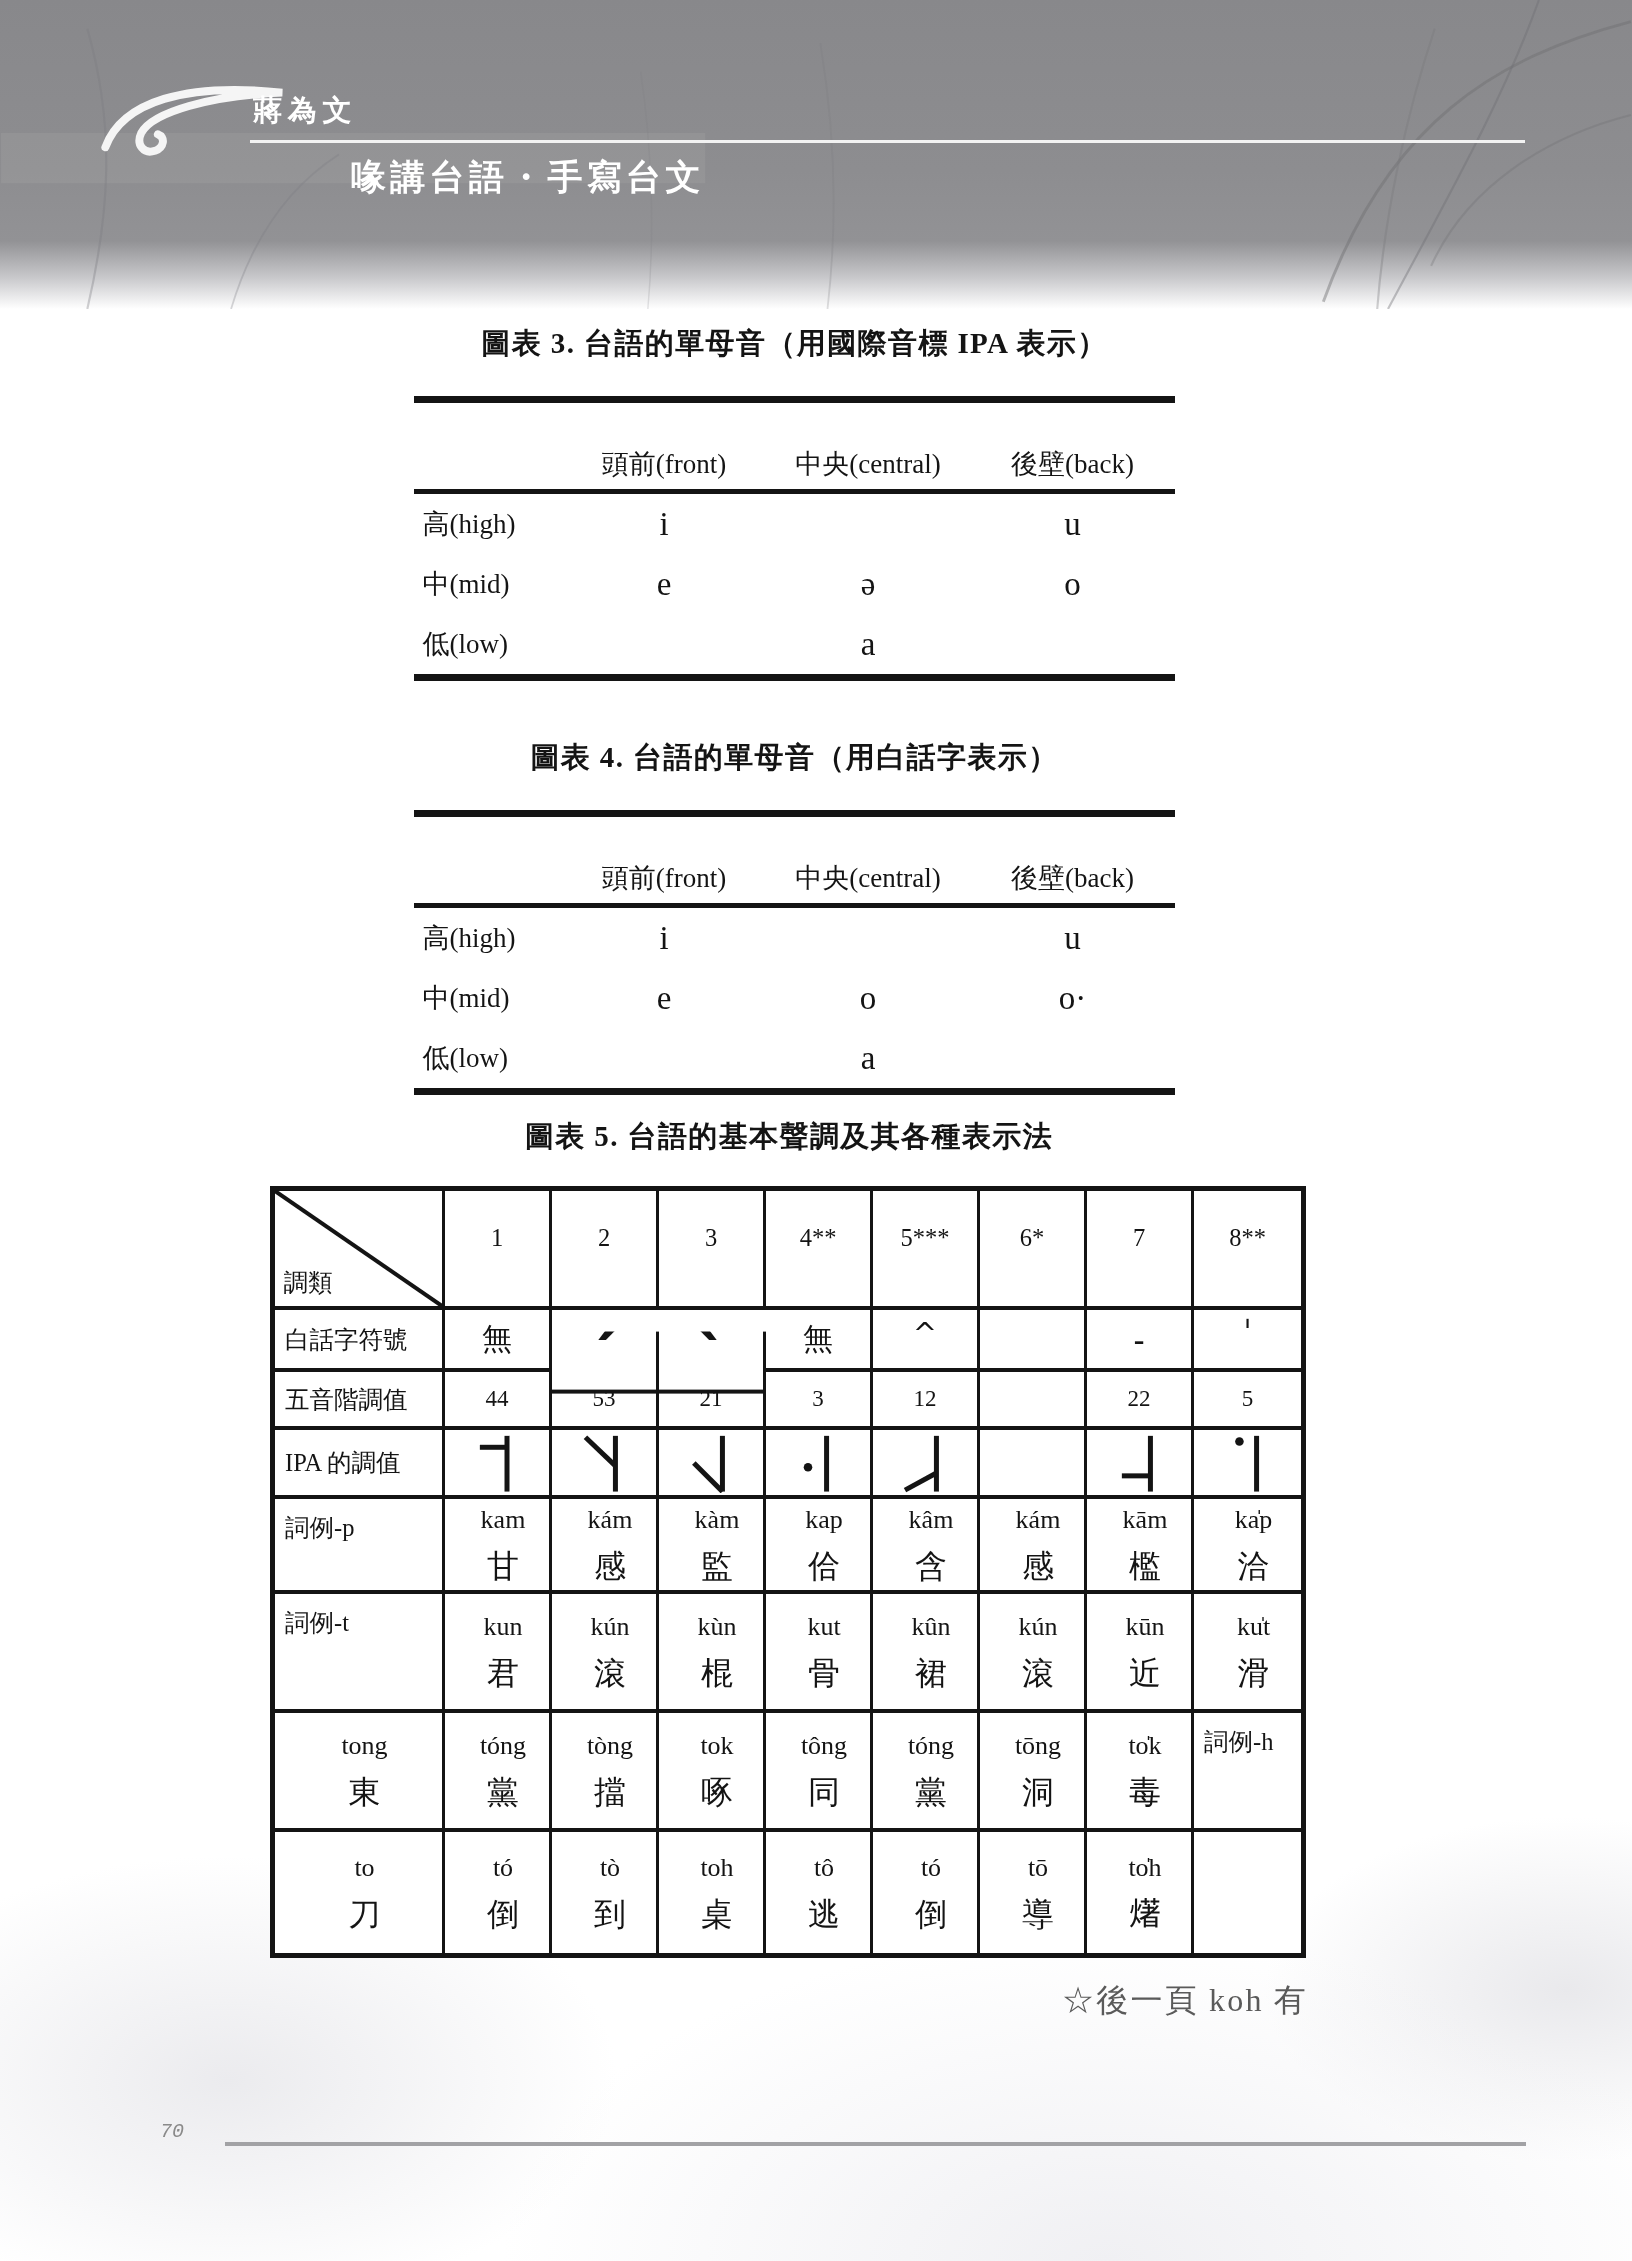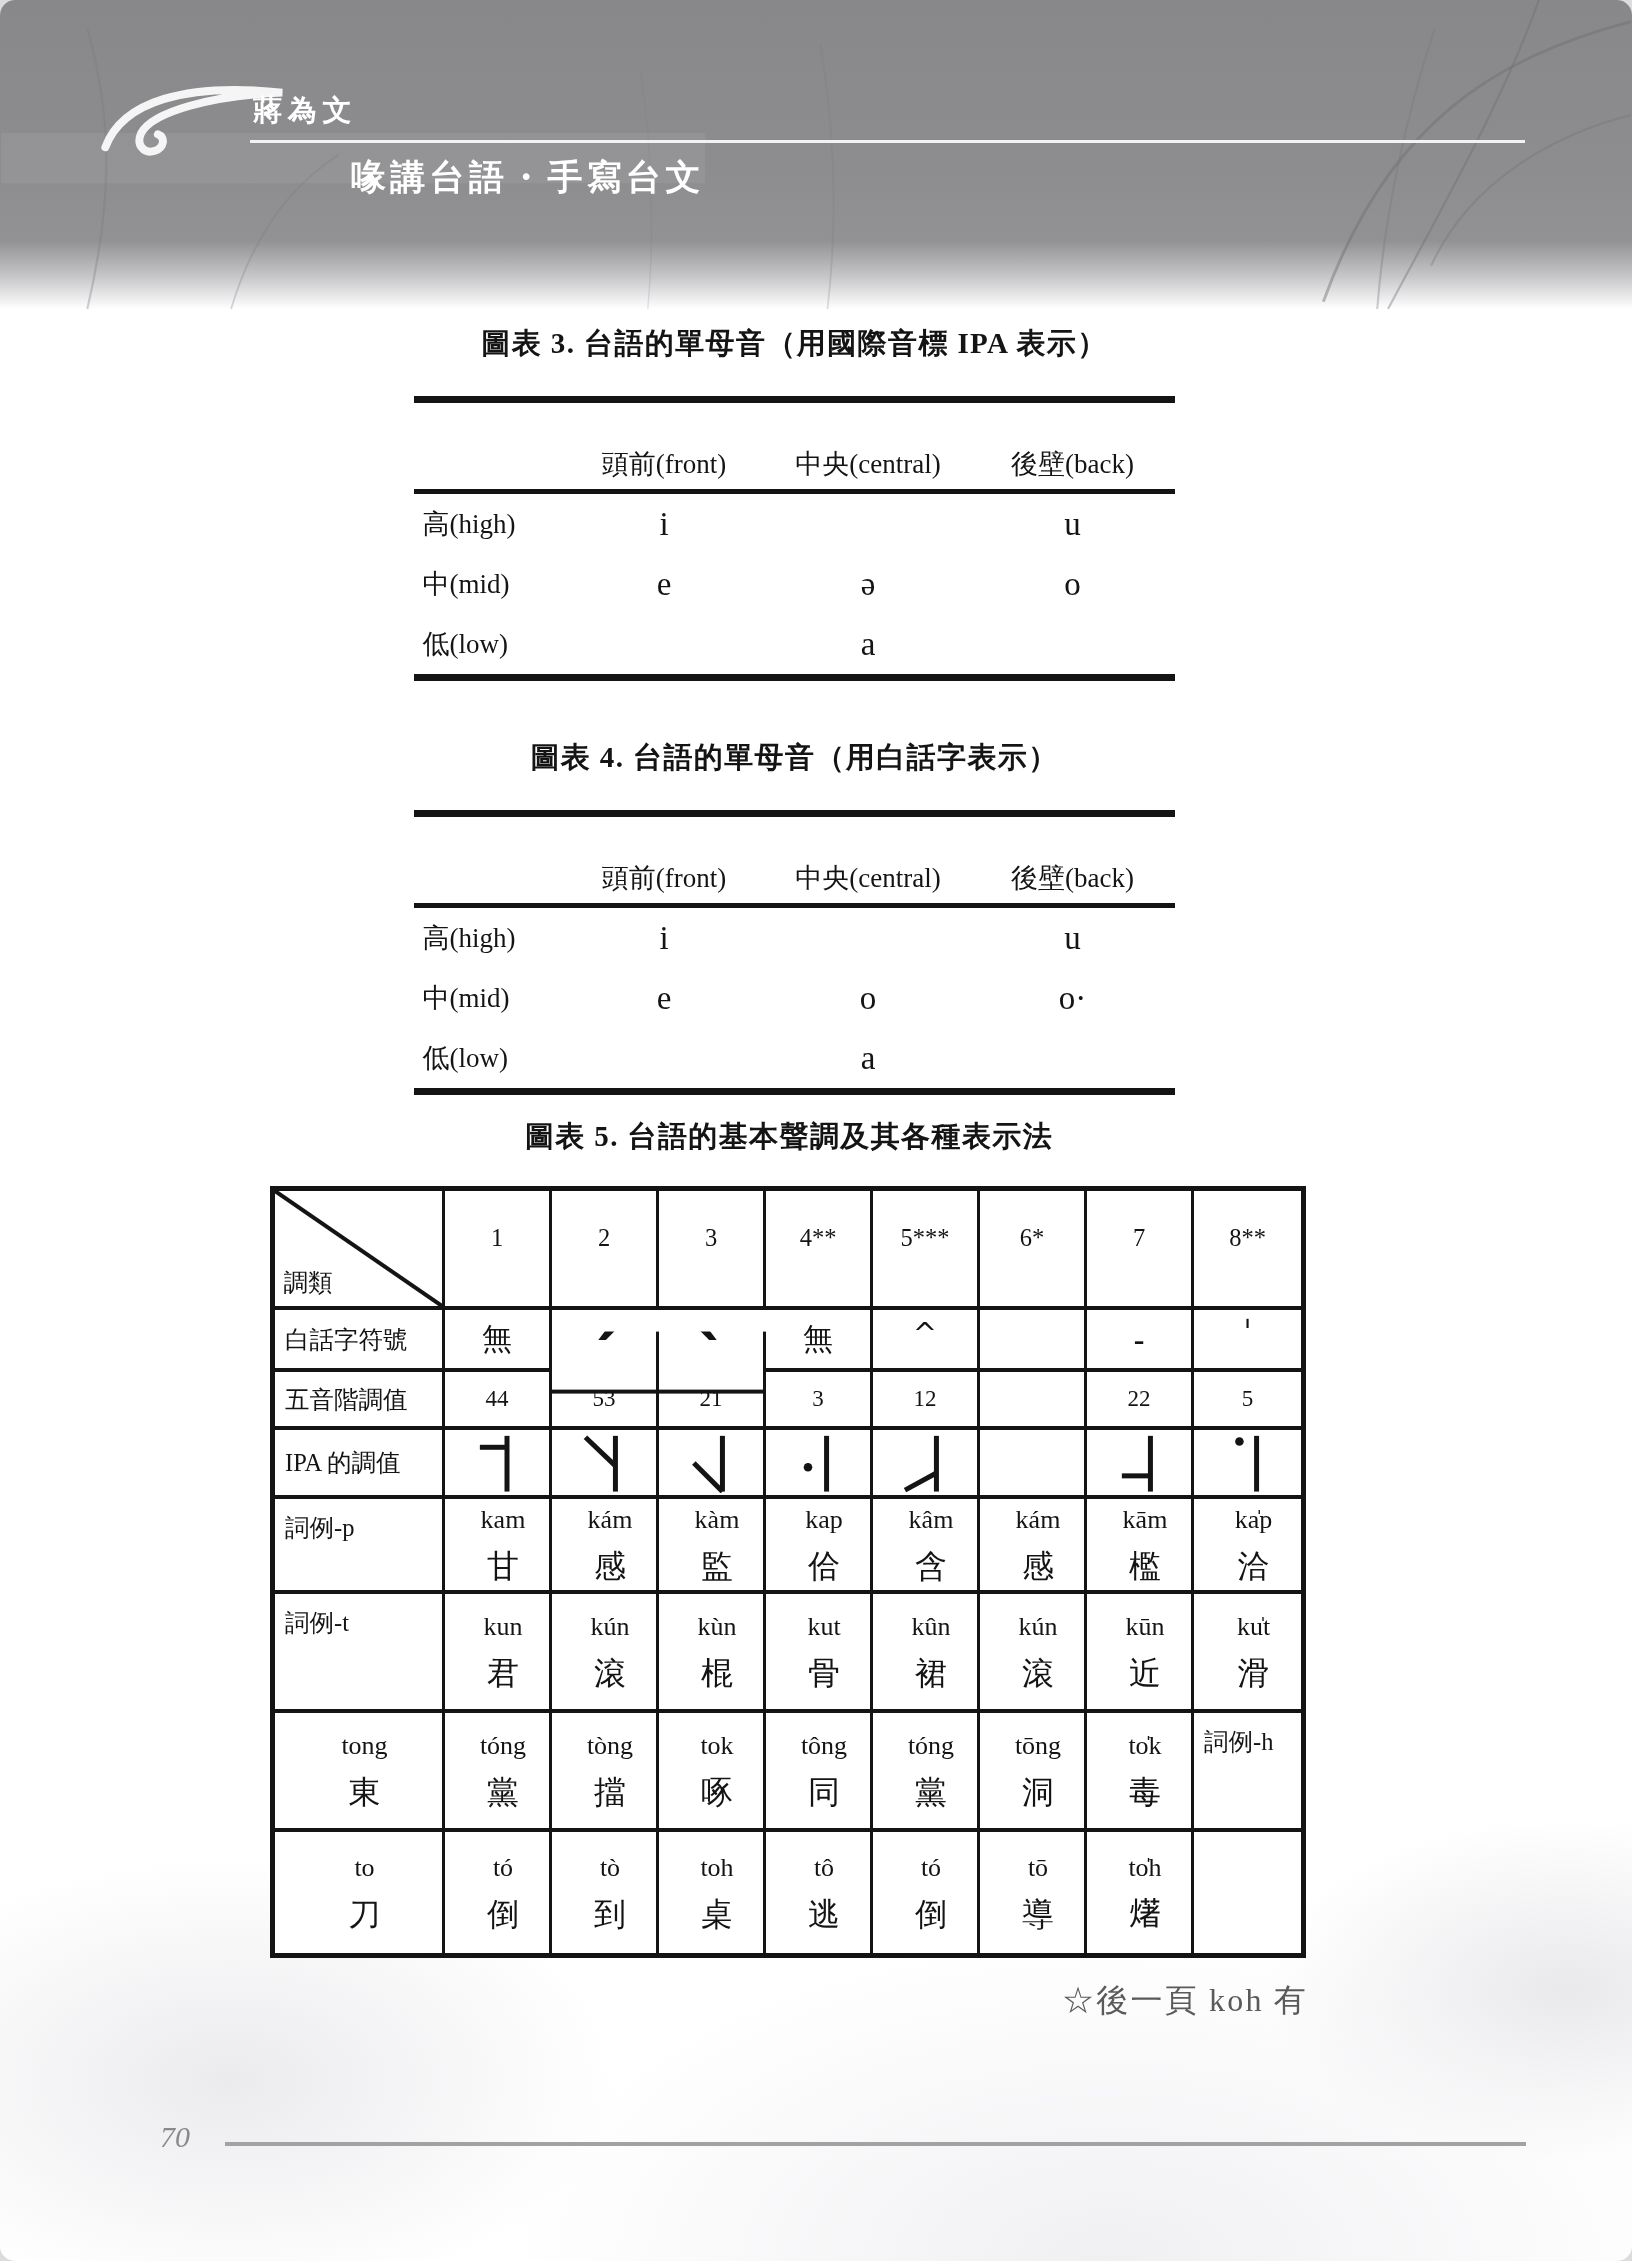"蔣為文" .page { border-radius: 15px -> none }
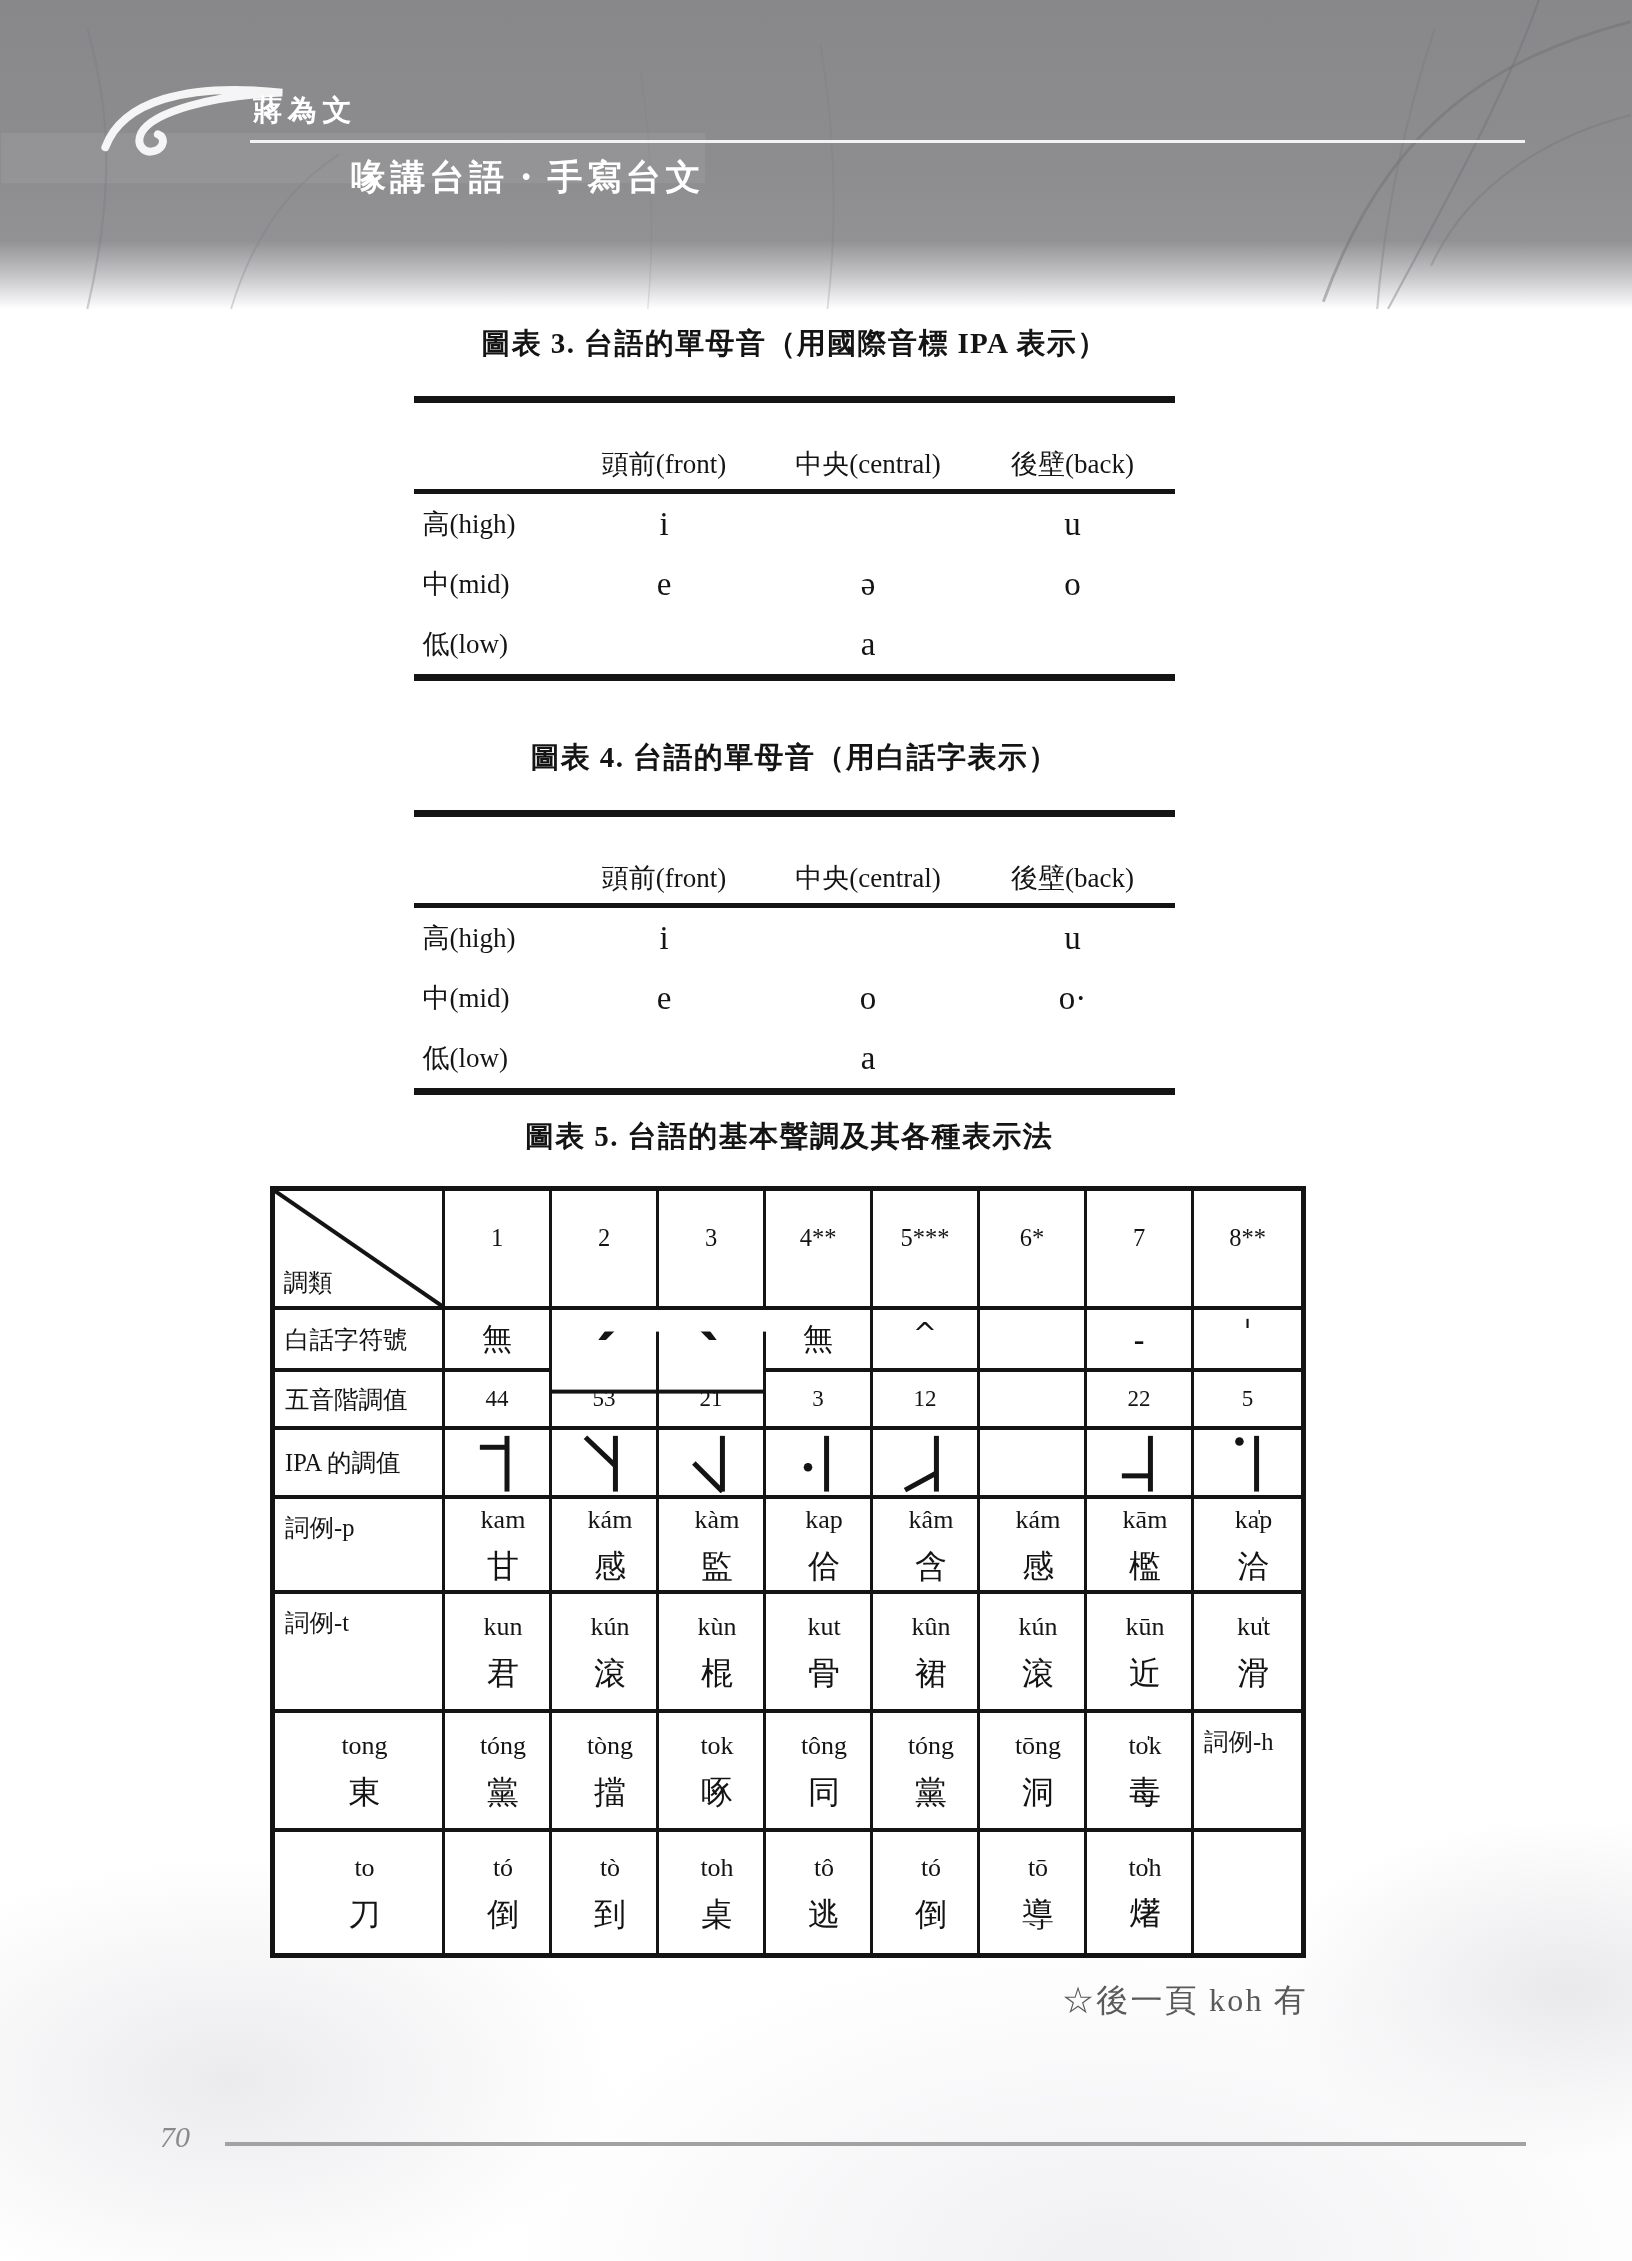"70" .pagenum { font-family: none -> Liberation Mono, monospace; font-size: 30px -> 20px }
